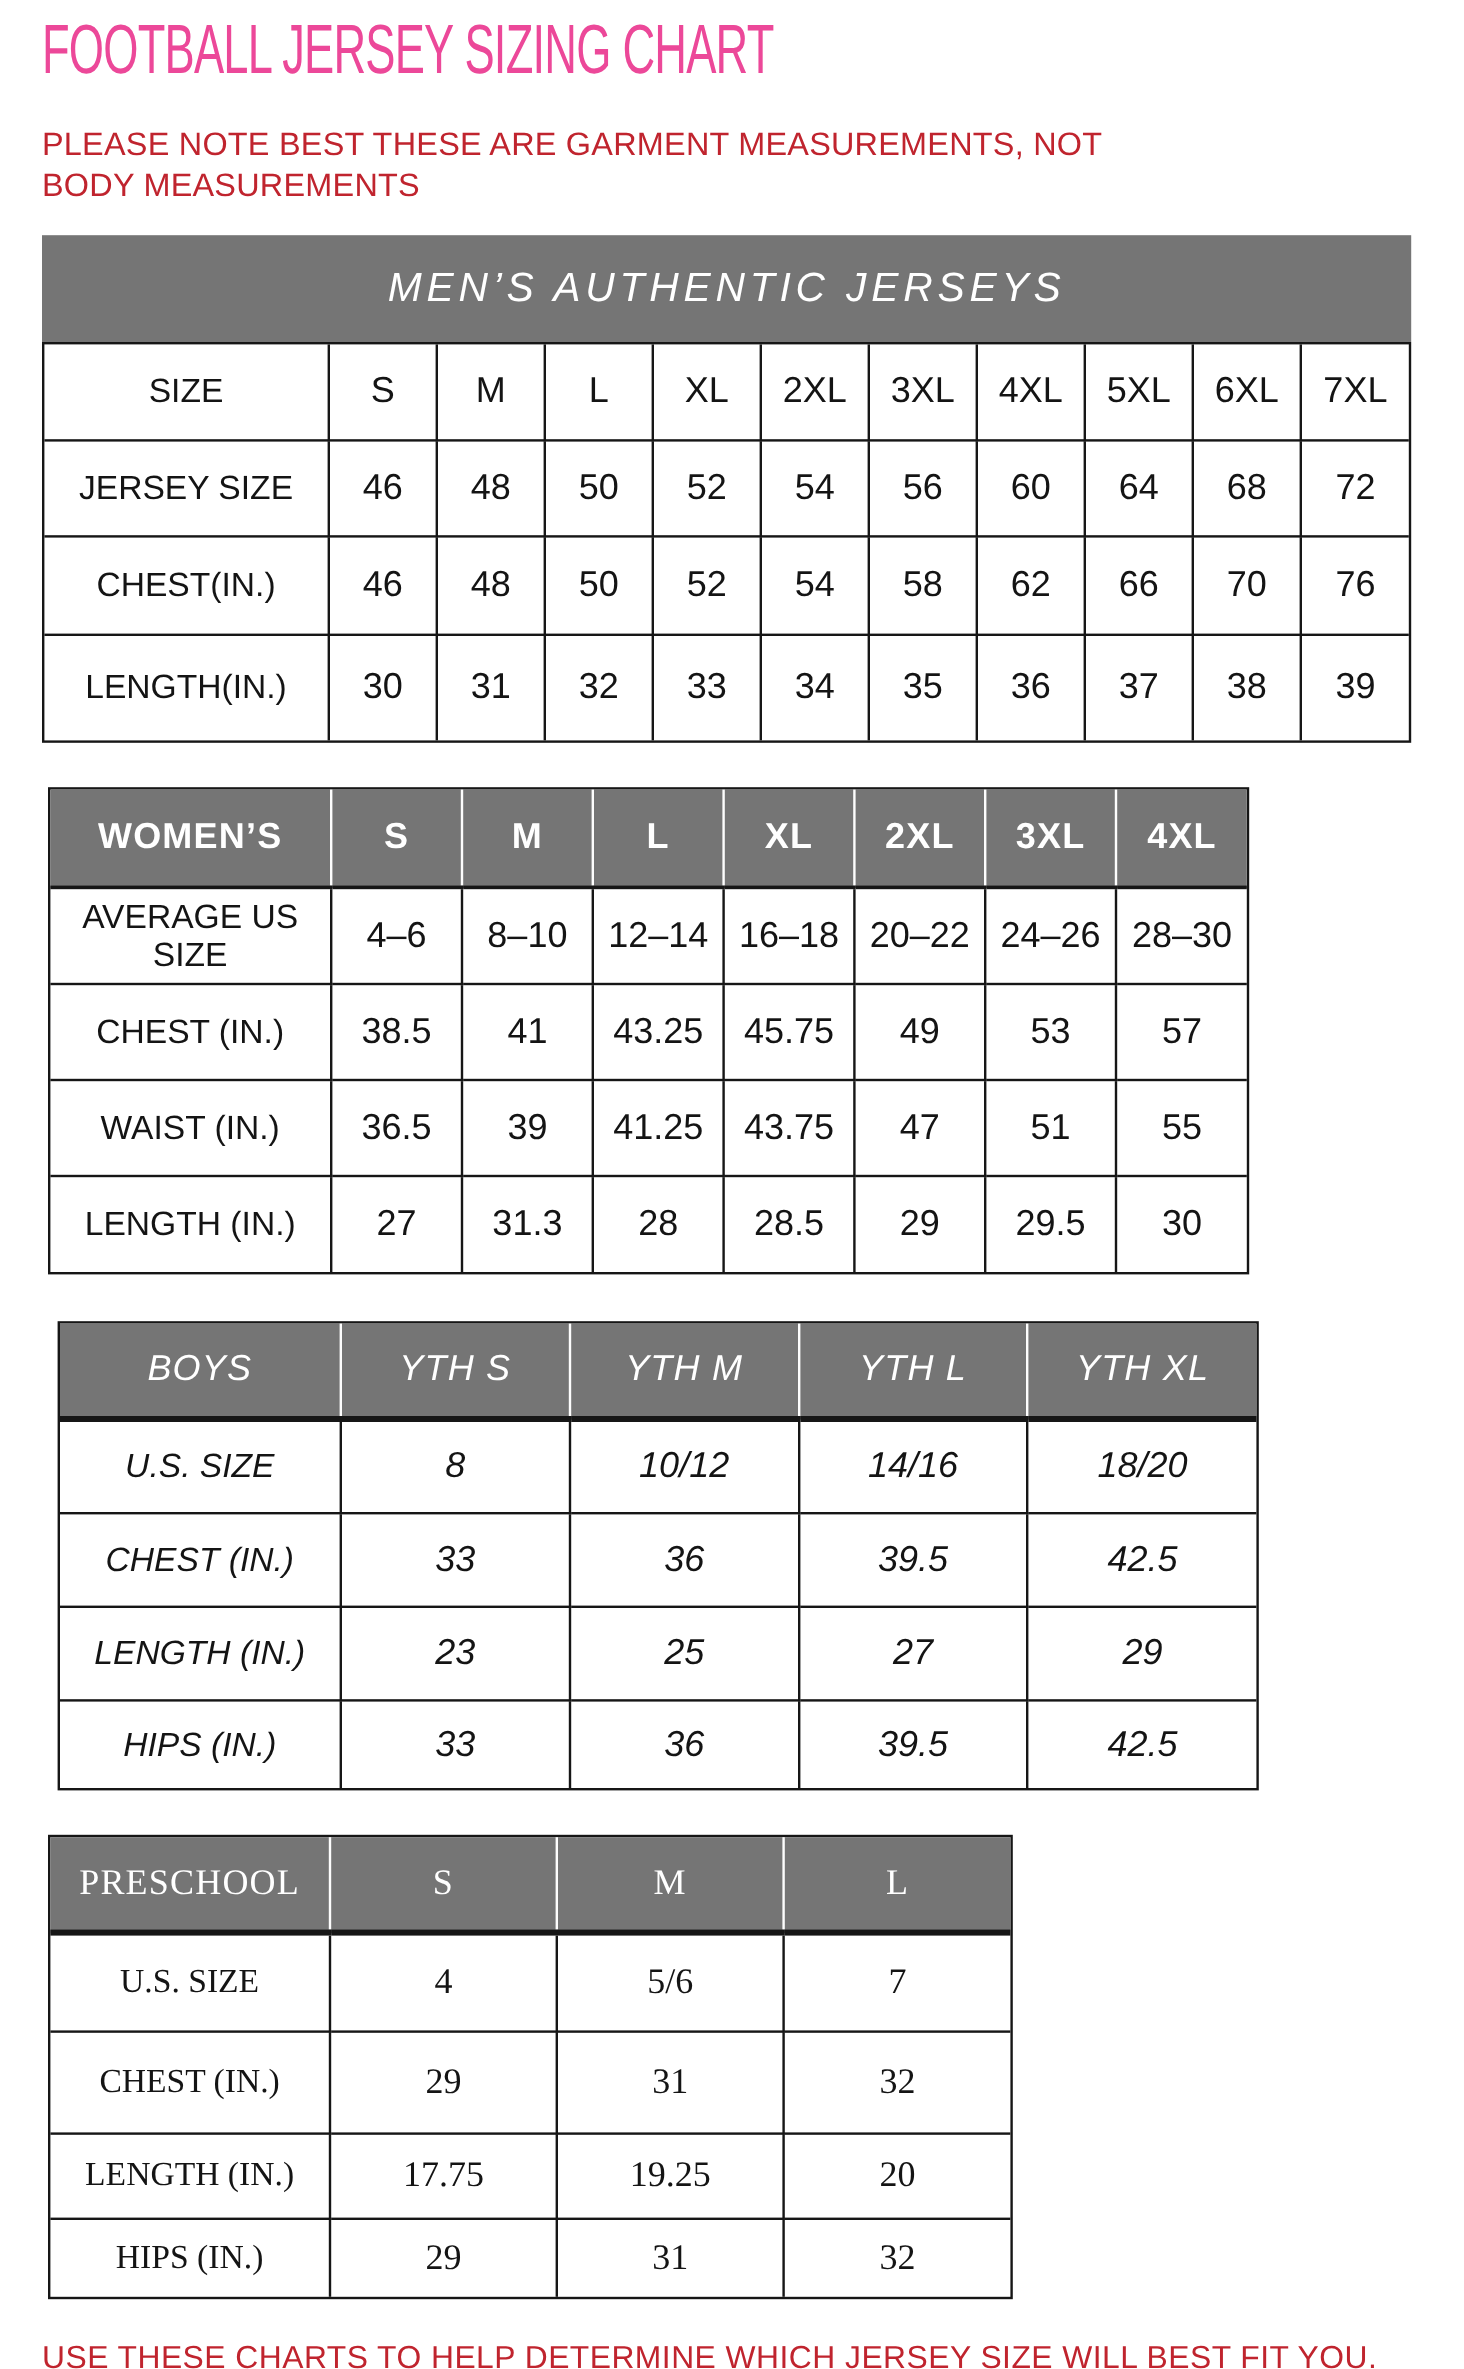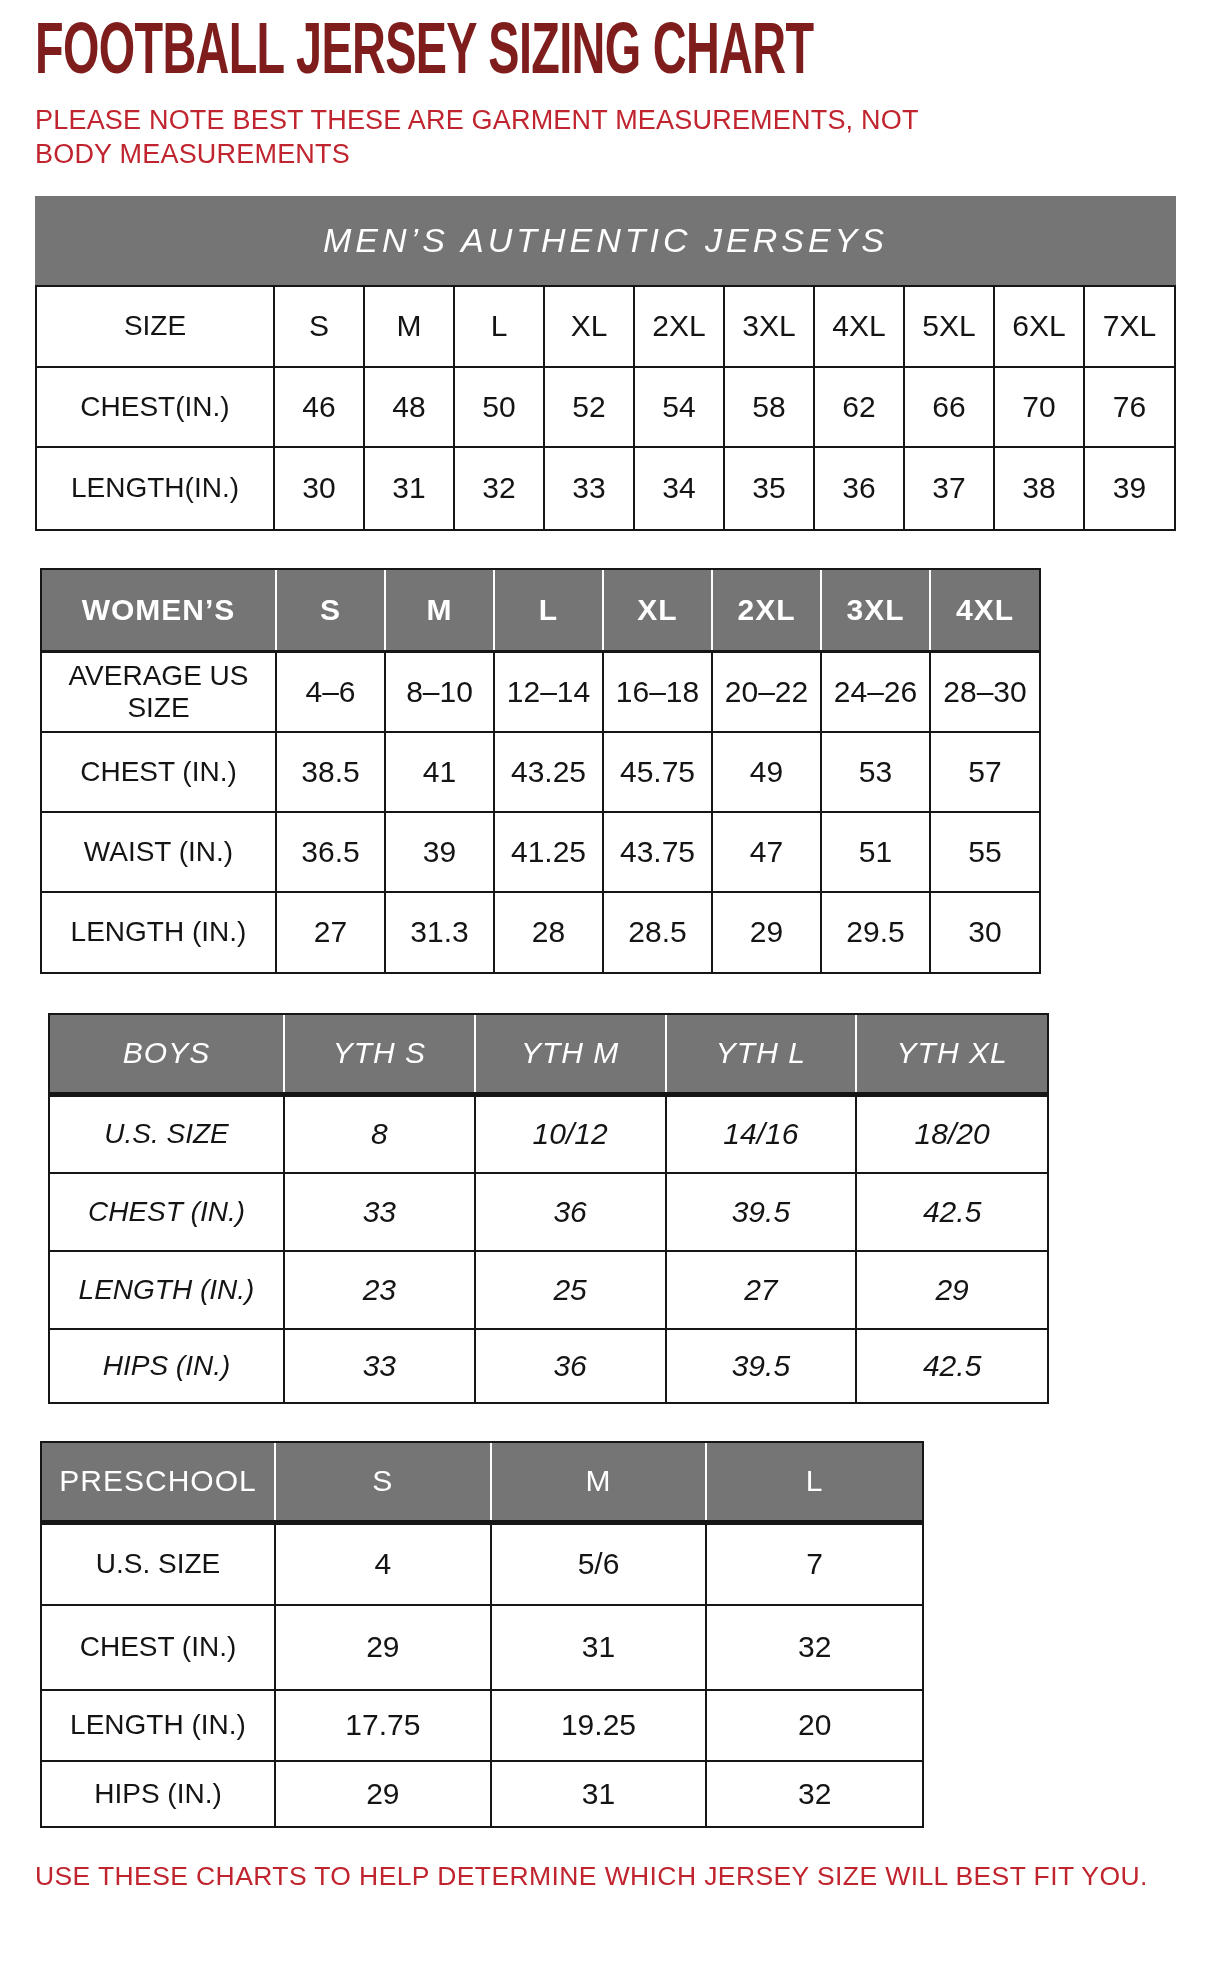"FOOTBALL JERSEY SIZING CHART" .page-title { color: #7f1d1d -> #ec4899; font-size: 72px -> 58px; font-weight: 700 -> 400 }
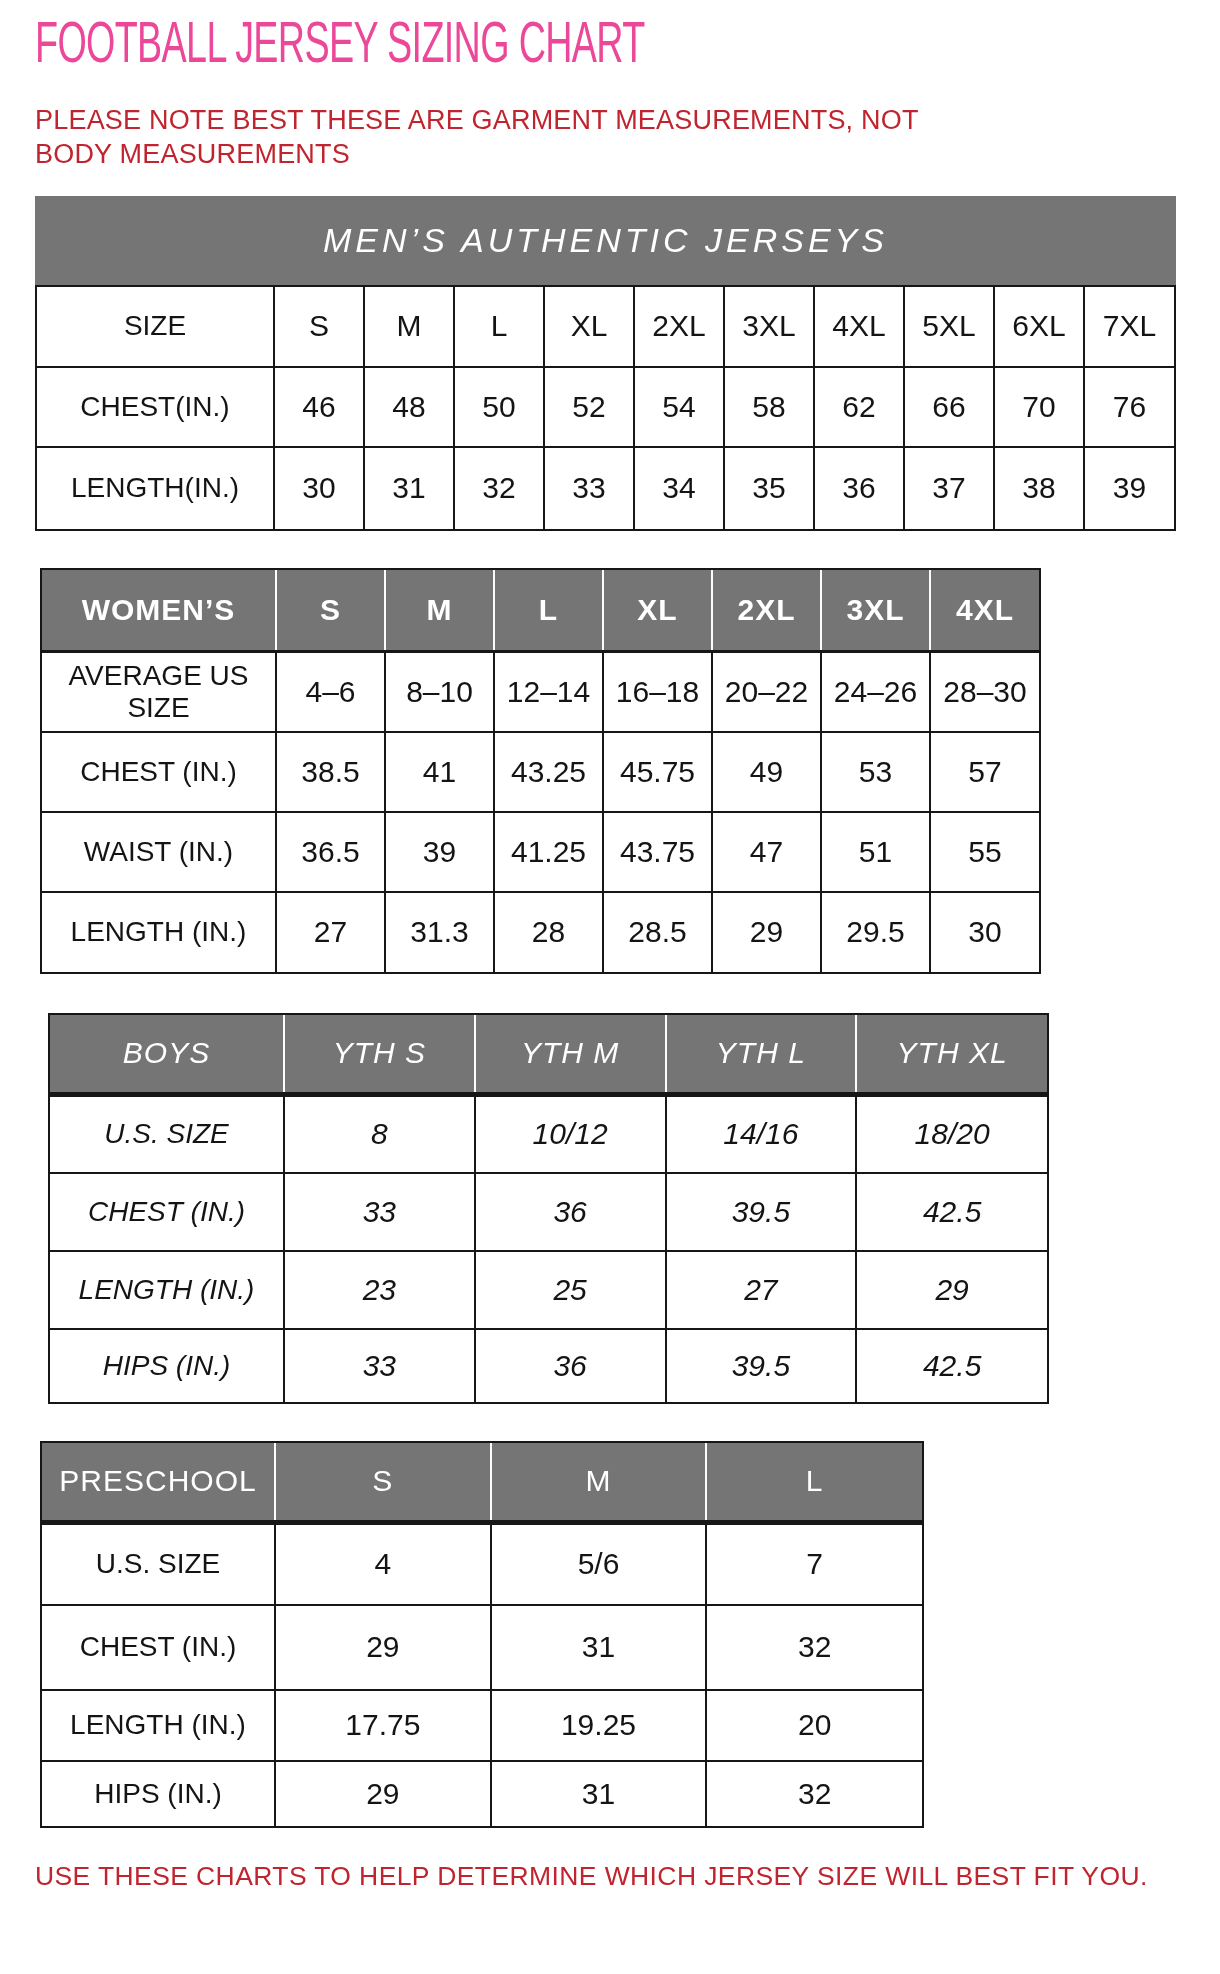"JERSEY SIZE" tr { html: none -> <tr> <td>JERSEY SIZE</td> <td>46</td> <td>48</td> <td>50</td> <td>52</td> <td>54</td> <td>56</td> <td>60</td> <td>64</td> <td>68</td> <td>72</td> </tr> }
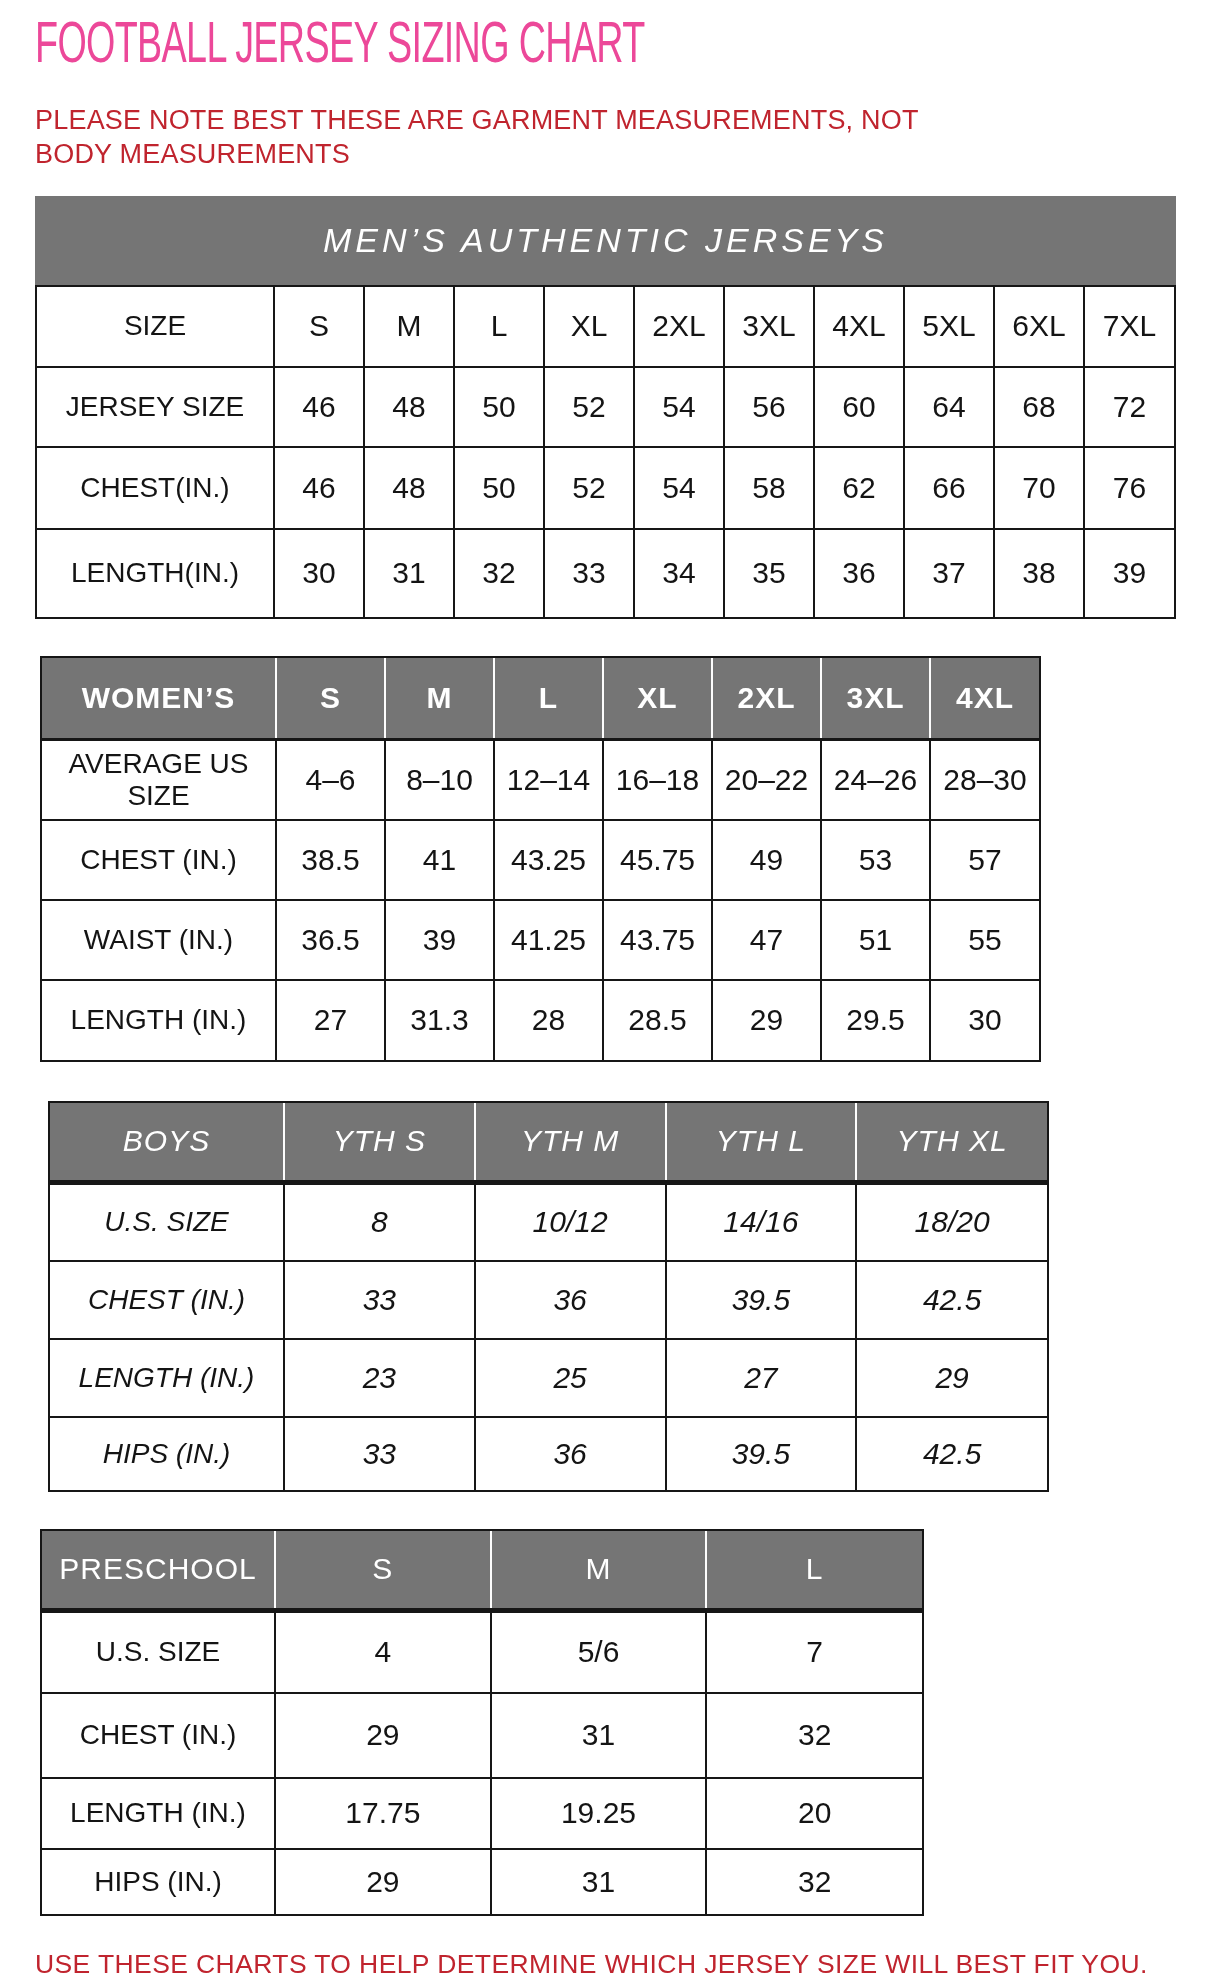"PRESCHOOL" .tblwrap.preschool { font-family: none -> Liberation Serif, serif; width: 884px -> 804px }
